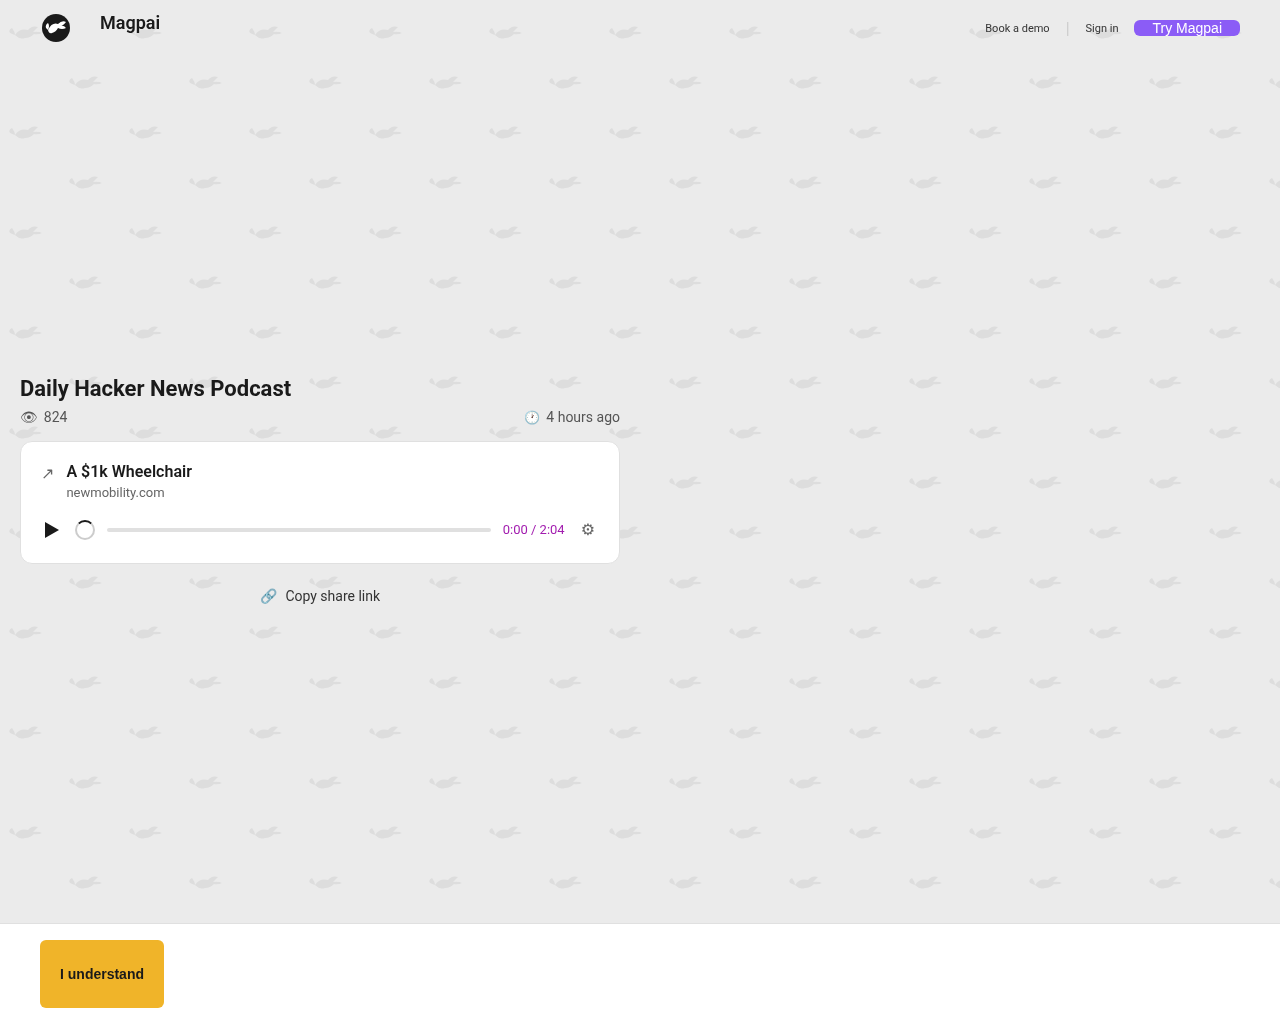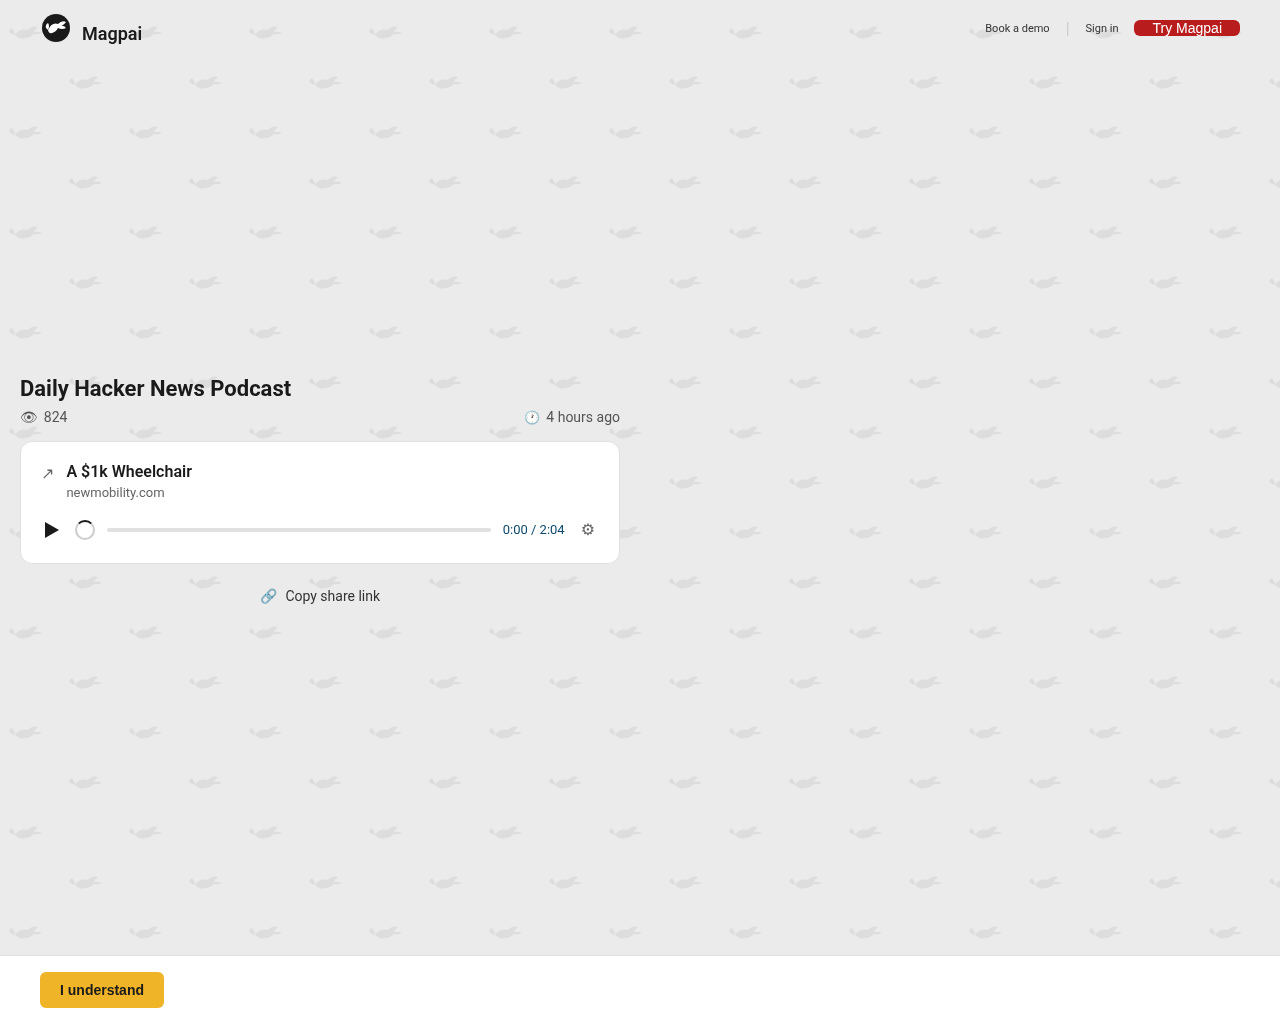"Magpai" .navbar-brand { align-items: flex-end -> flex-start; gap: 10px -> 28px }
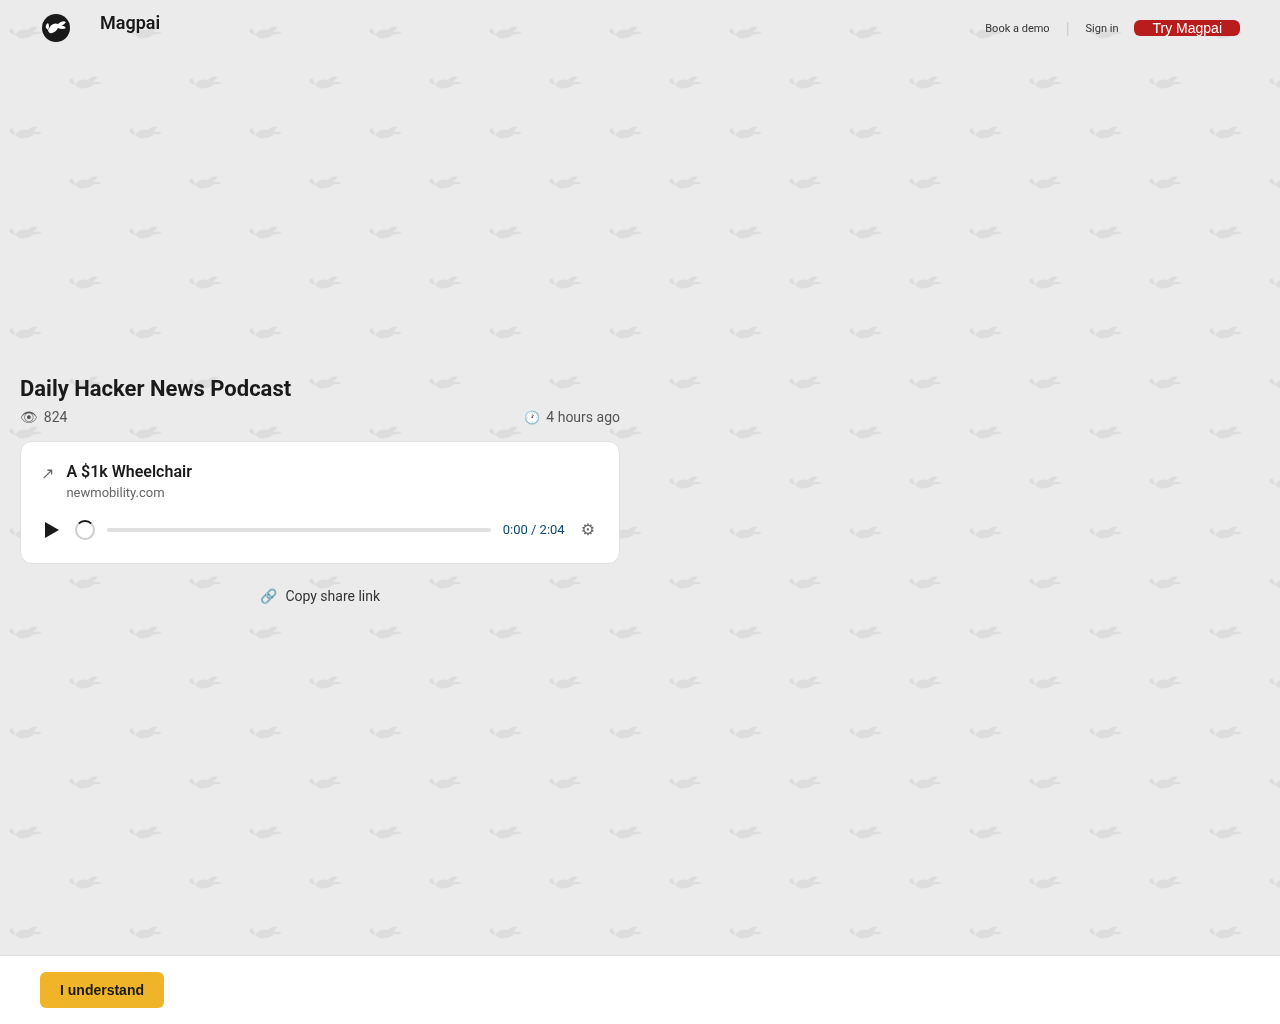"Try Magpai" .btn-primary { background: #b91c1c -> #8b5cf6 }
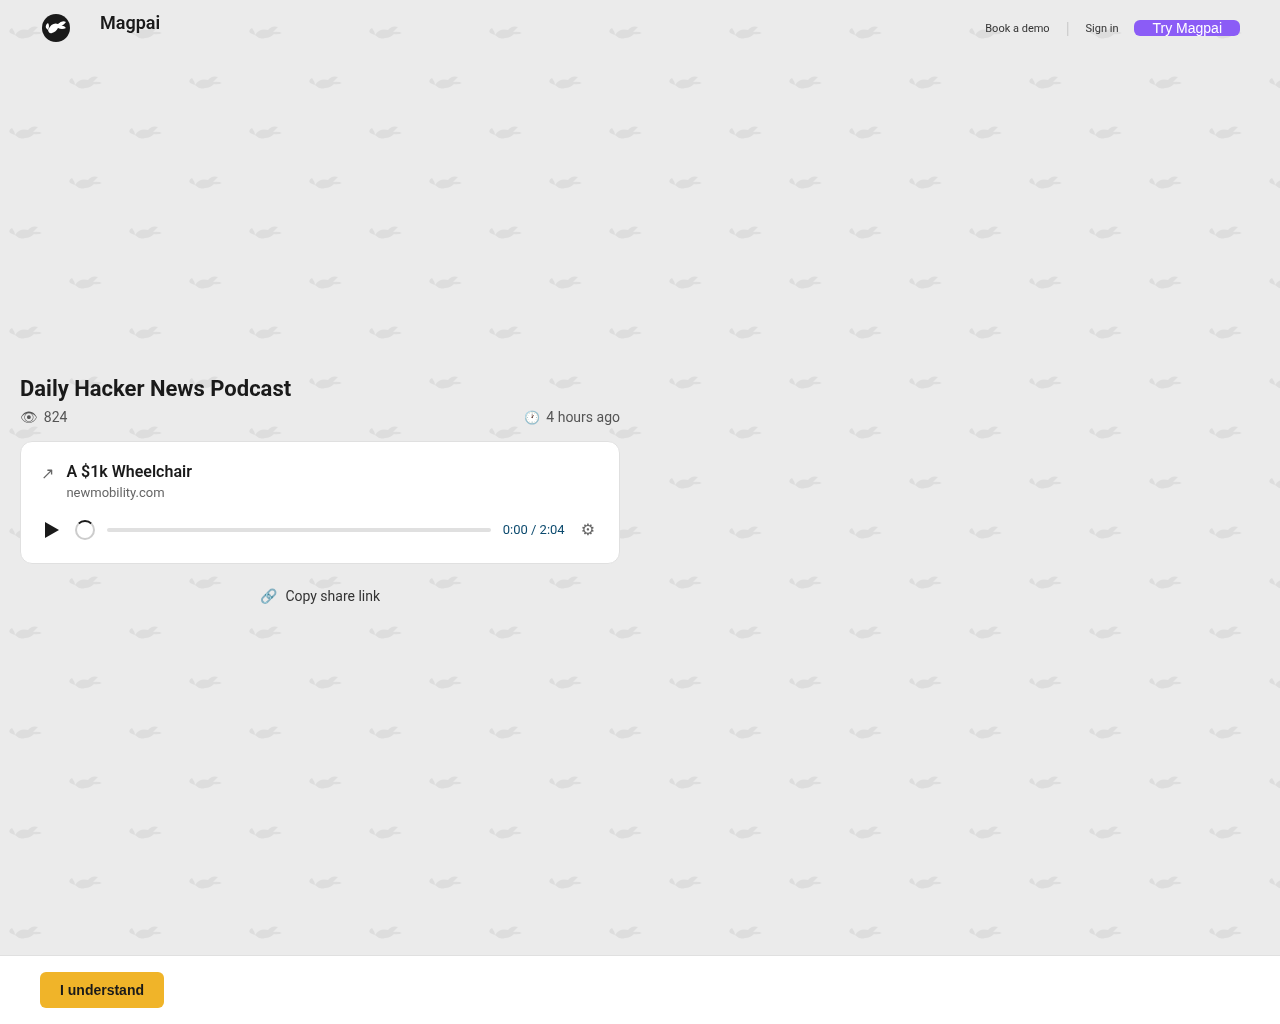"0:00 / 2:04" .audio-time { color: #0c4a6e -> #a21caf }
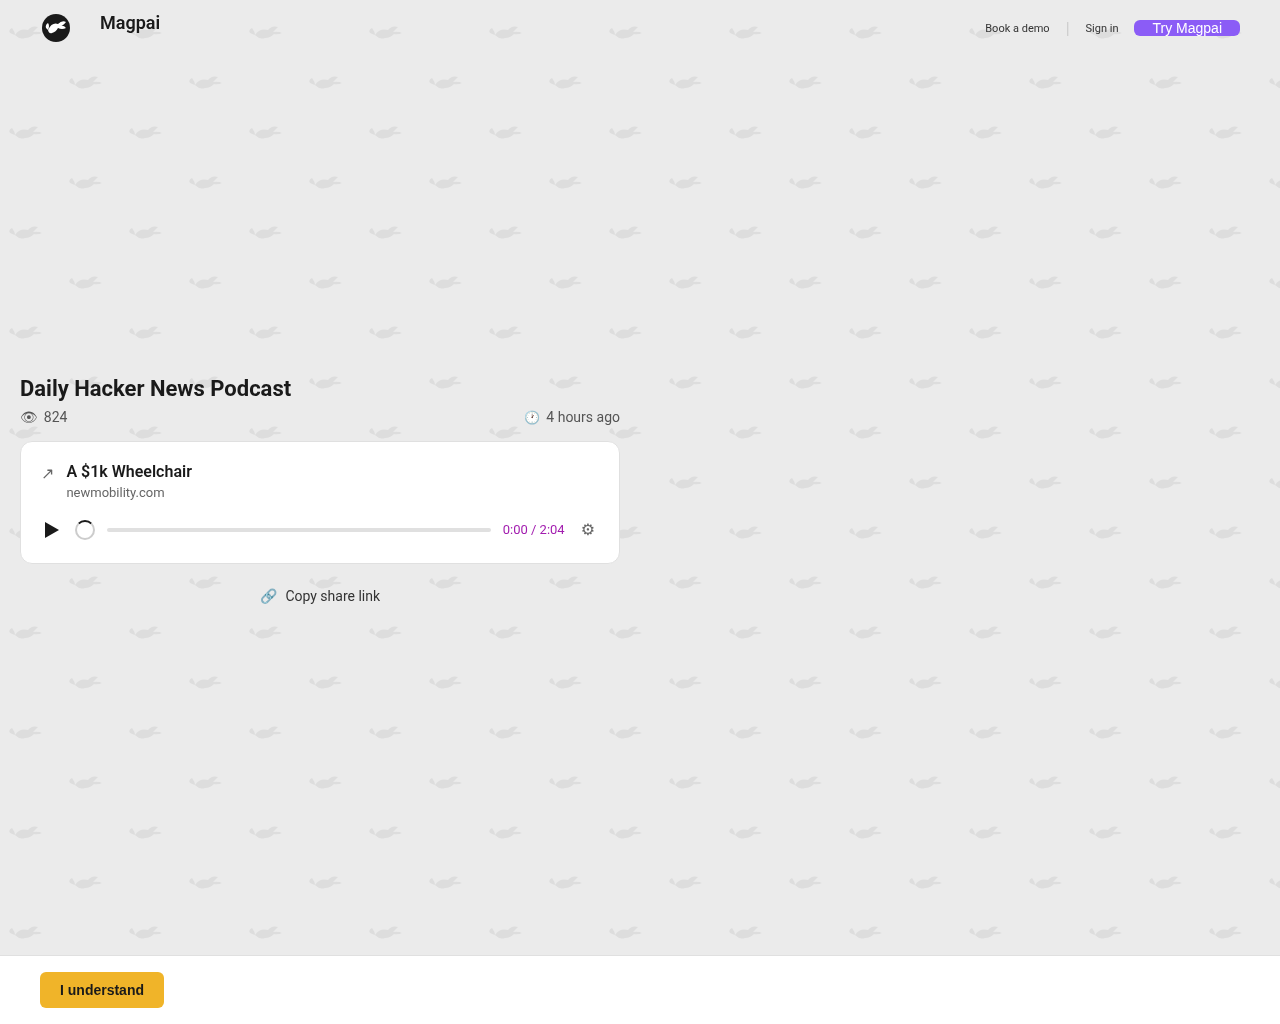"I understand" .btn-understand { padding: 10px 20px -> 26px 20px }
